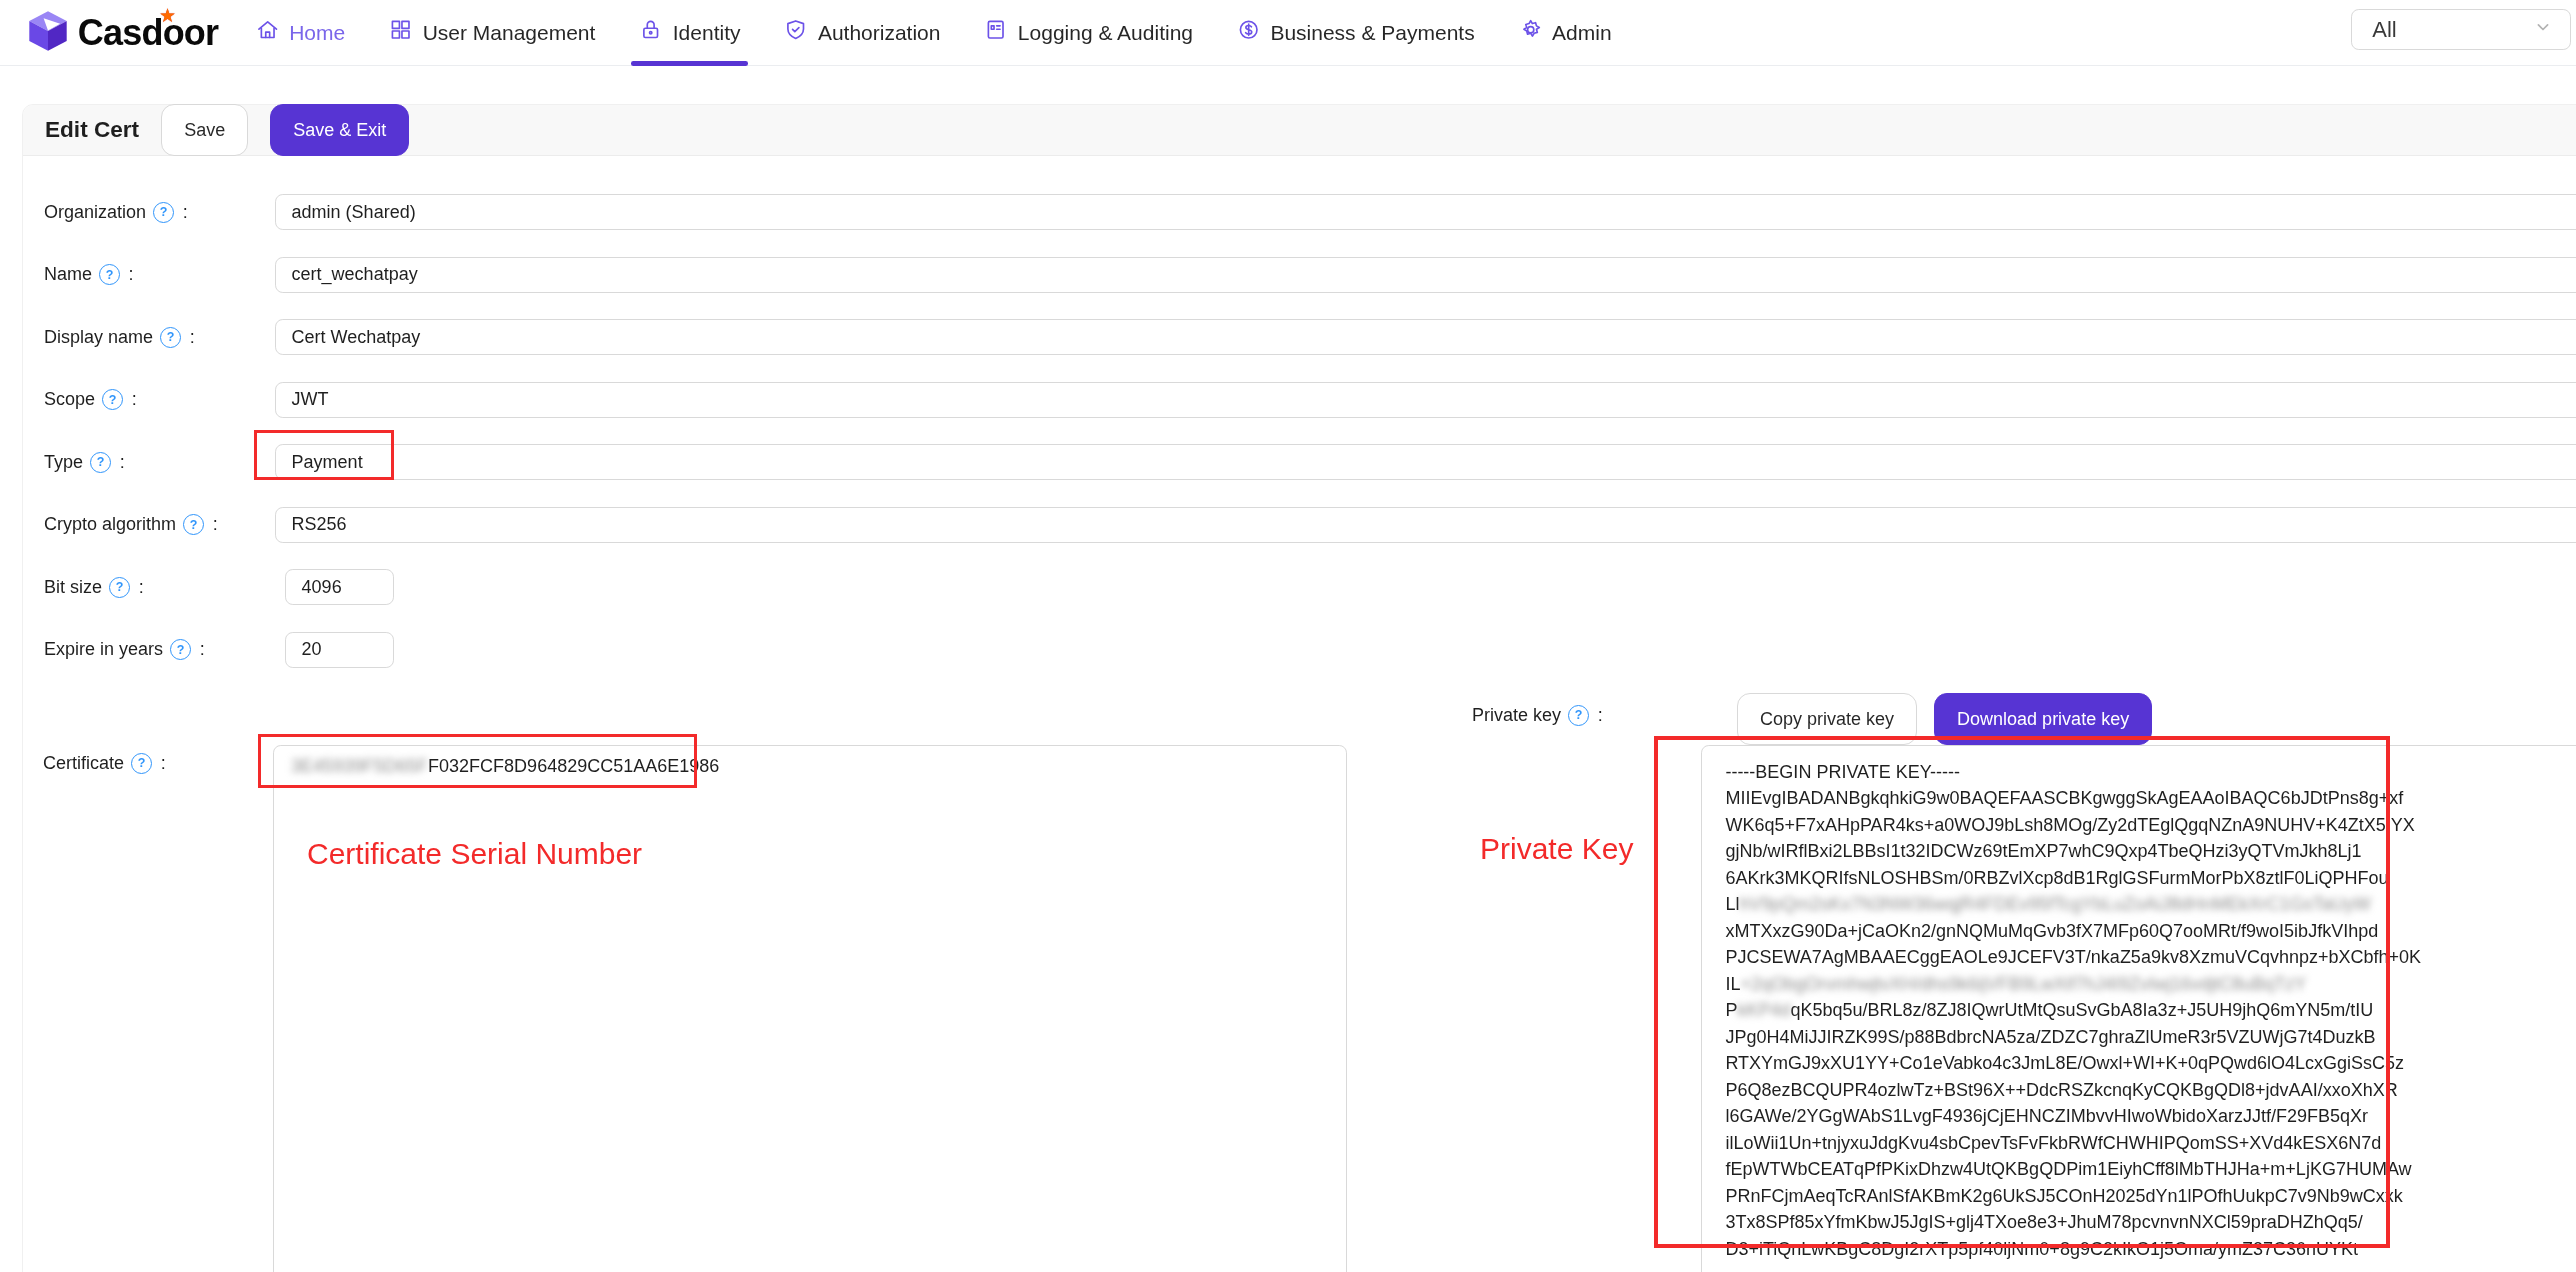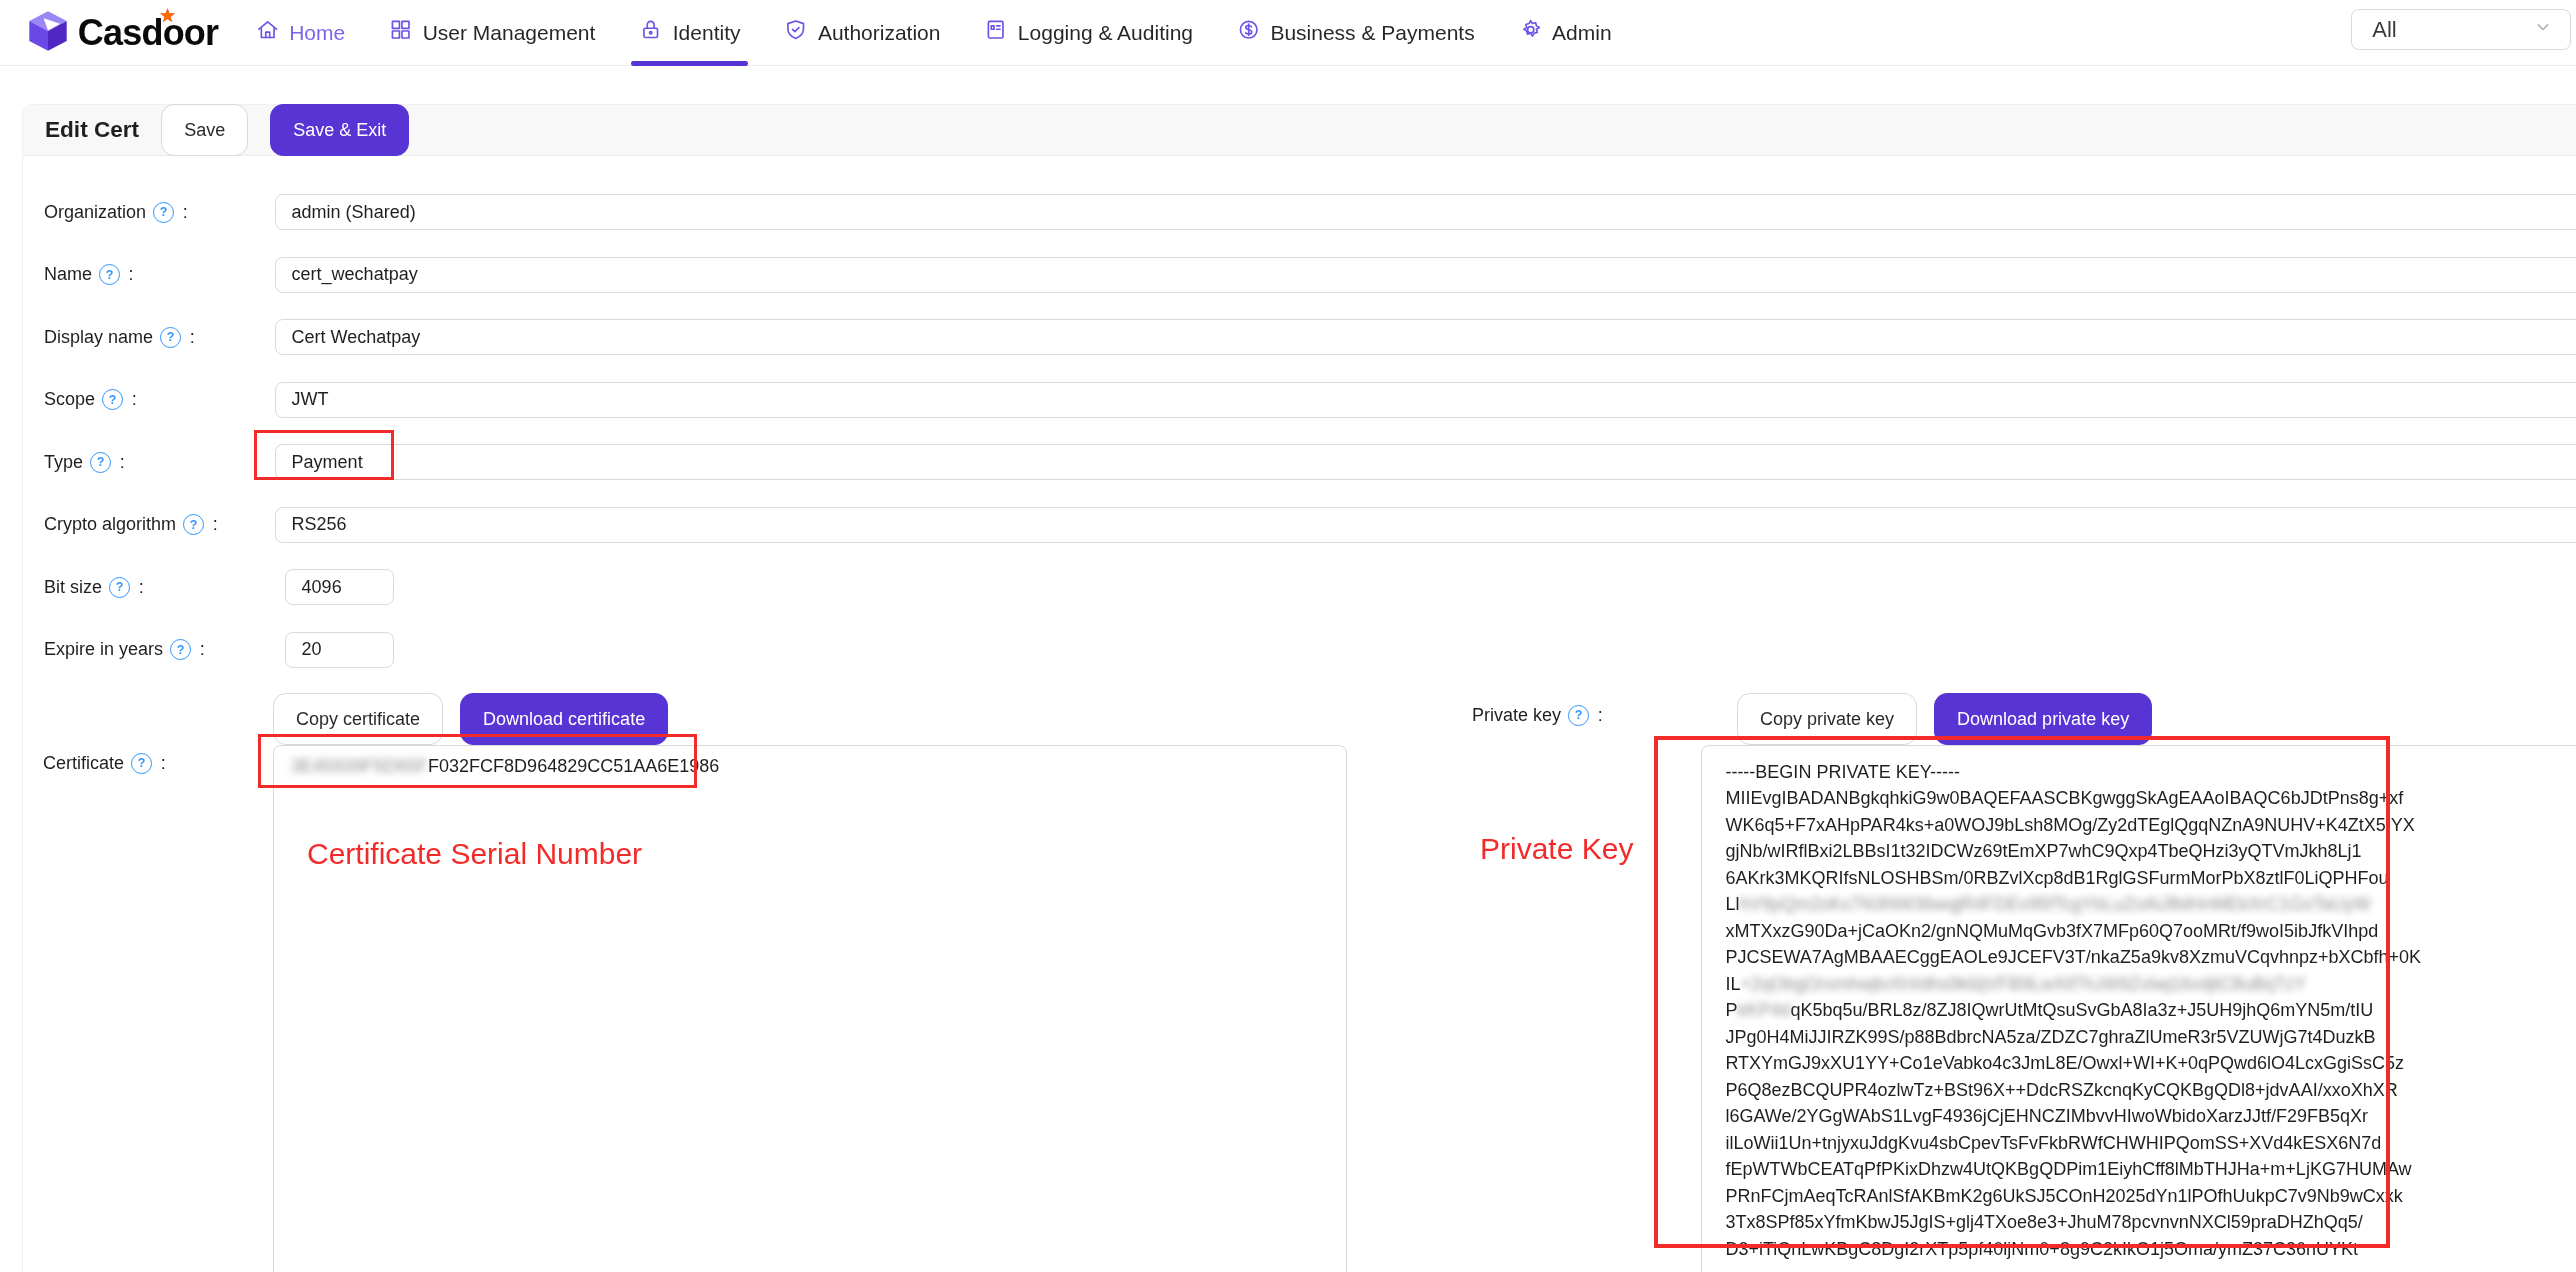"Copy certificate" div.abs { html: <div> <button>Copy certificate</button> <button>Download certificate</button> </div> -> none }
